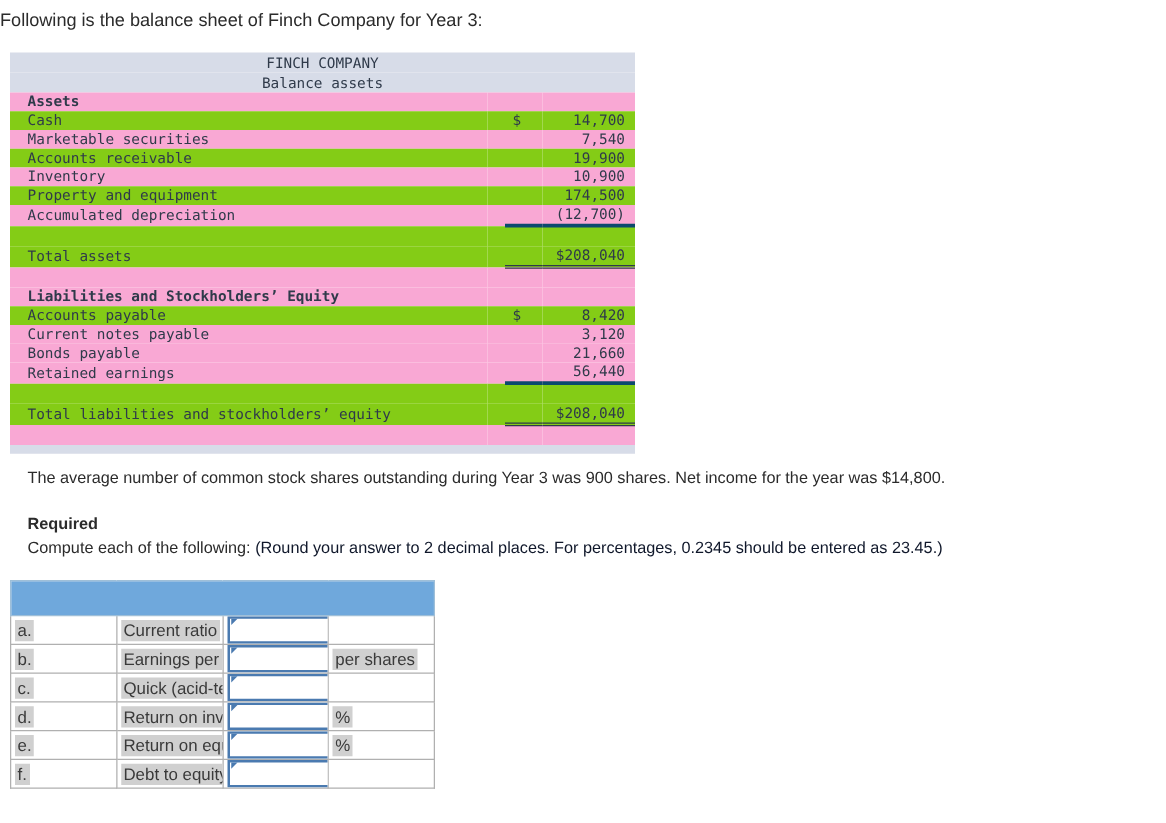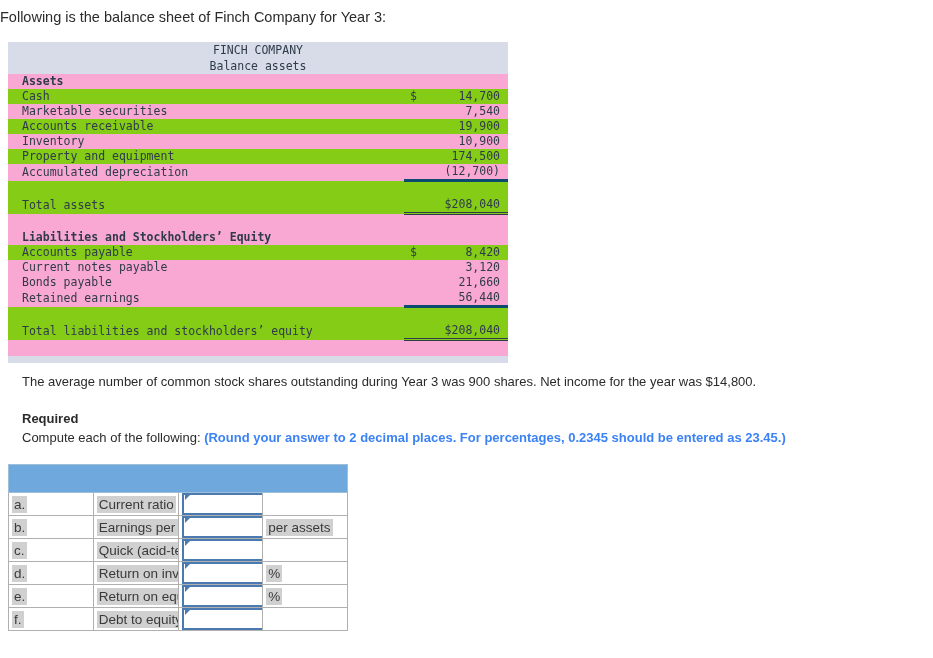"(Round your answer to 2" .red-note { color: #3b82f6 -> #0f172a; font-weight: bold -> normal }
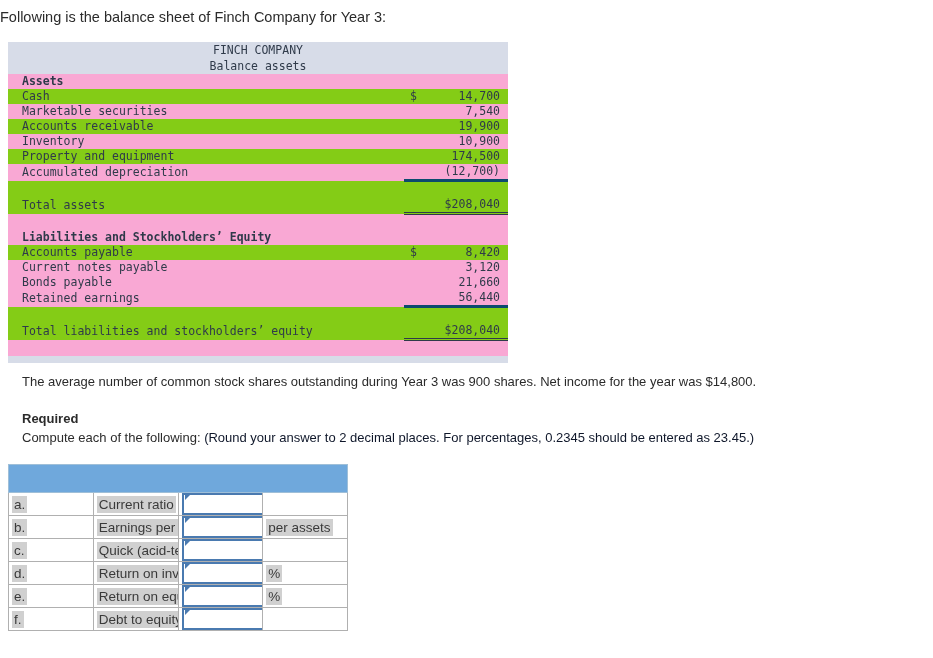"per assets" span.hl { text: assets -> shares }
